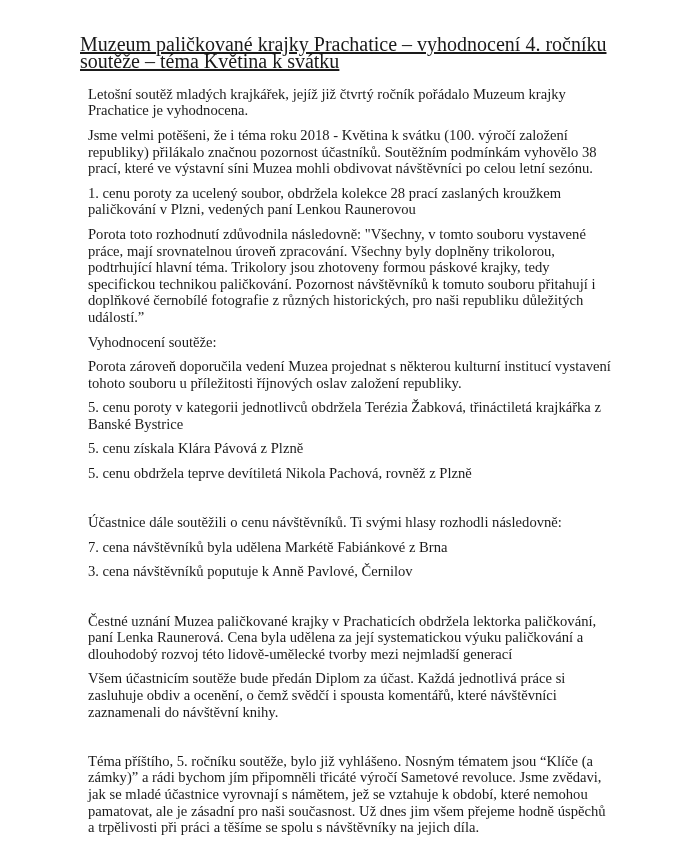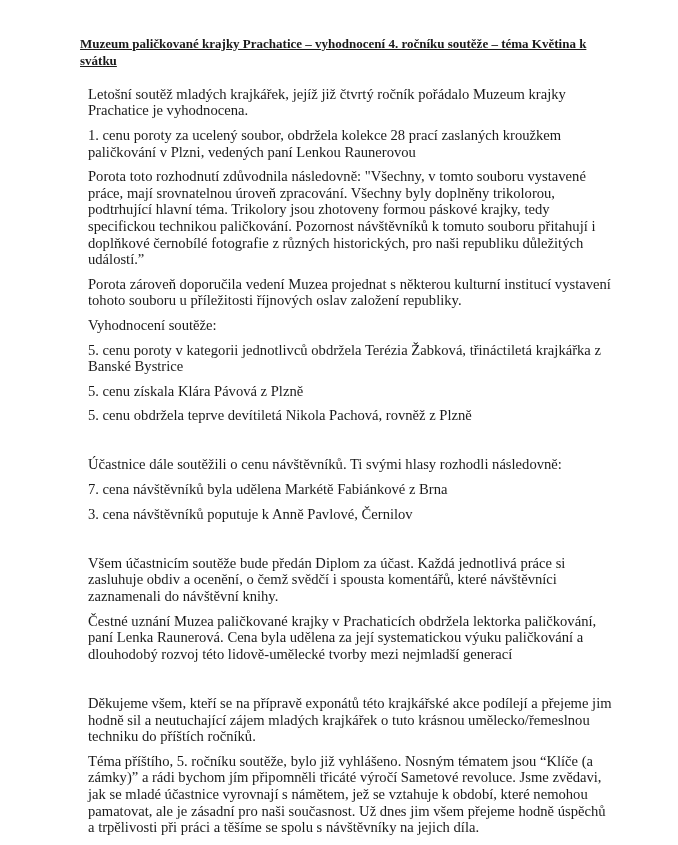"Muzeum paličkované krajky Prachatice –" .title { font-size: 13px -> 20px; font-weight: bold -> normal }
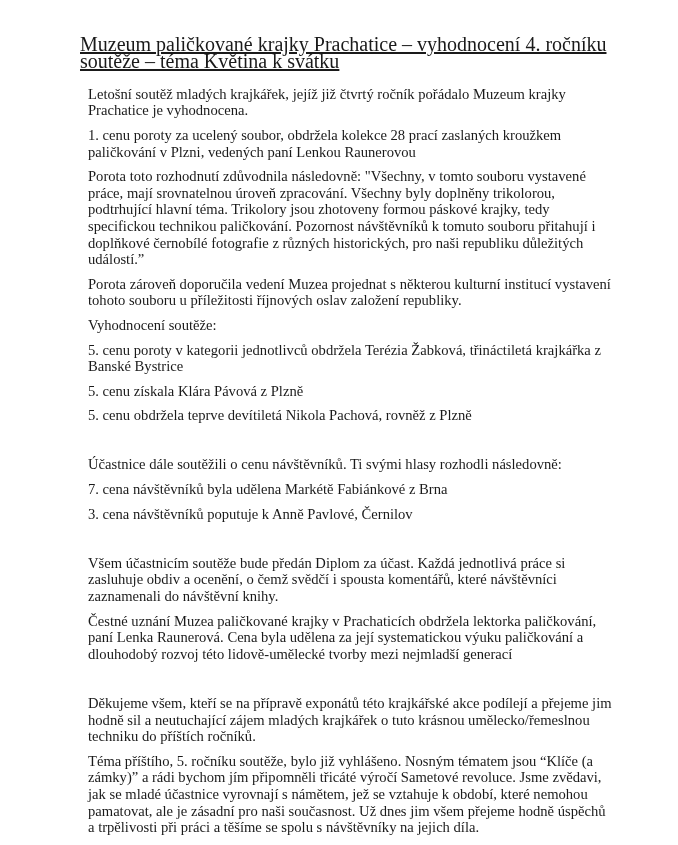"Jsme velmi potěšeni, že i" p.p { html: none -> <p>Jsme velmi potěšeni, že i téma roku 2018 - Květina k svátku (100. výročí založení republiky) přilákalo značnou pozornost účastníků. Soutěžním podmínkám vyhovělo 38 prací, které ve výstavní síni Muzea mohli obdivovat návštěvníci po celou letní sezónu.</p> }
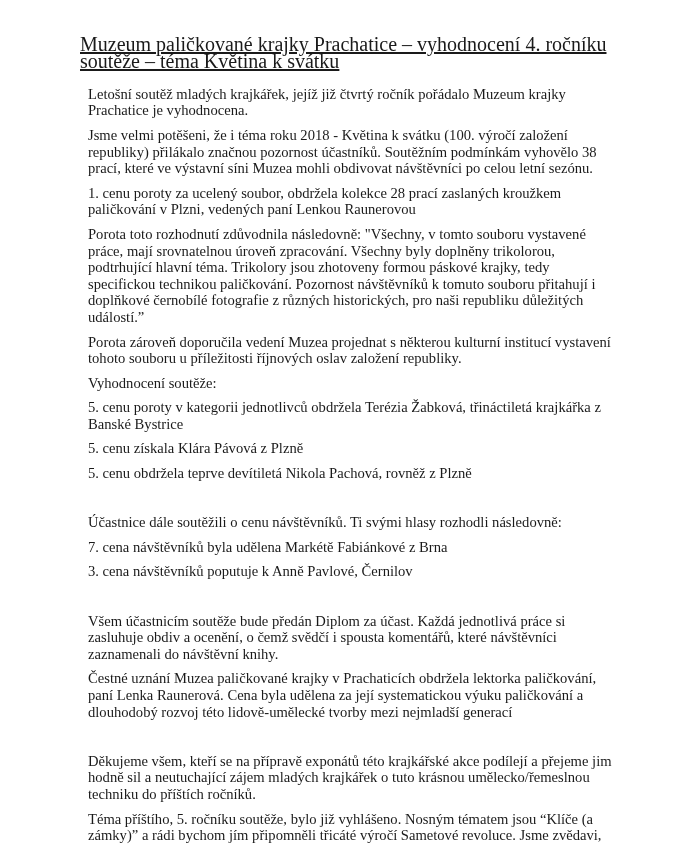"Porota zároveň doporučila vedení Muzea" p.p { order: before "Vyhodnocení soutěže:" -> after "Vyhodnocení soutěže:" }
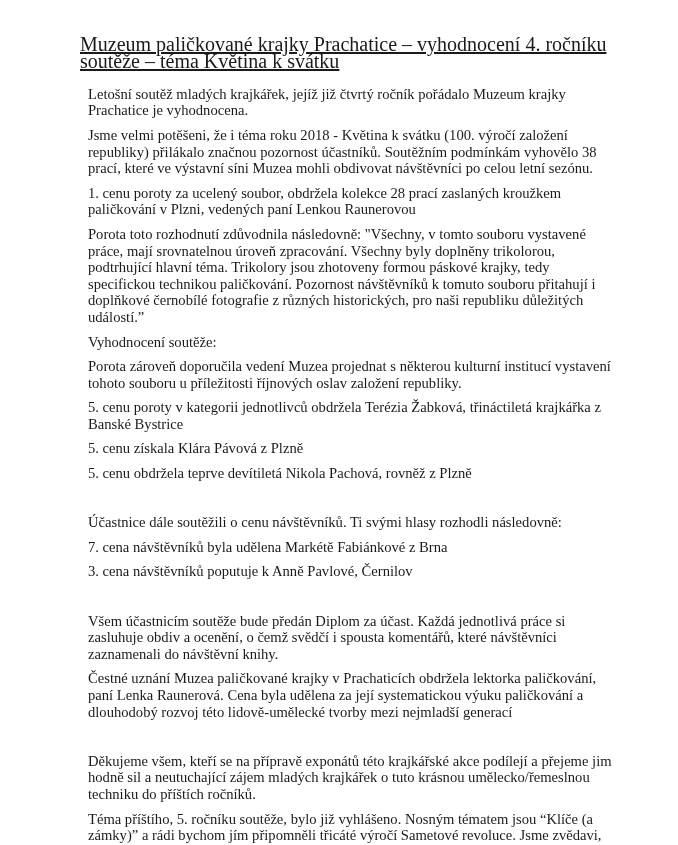"Všem účastnicím soutěže bude předán" p.p { order: before "Čestné uznání Muzea paličkované krajky" -> after "Čestné uznání Muzea paličkované krajky" }
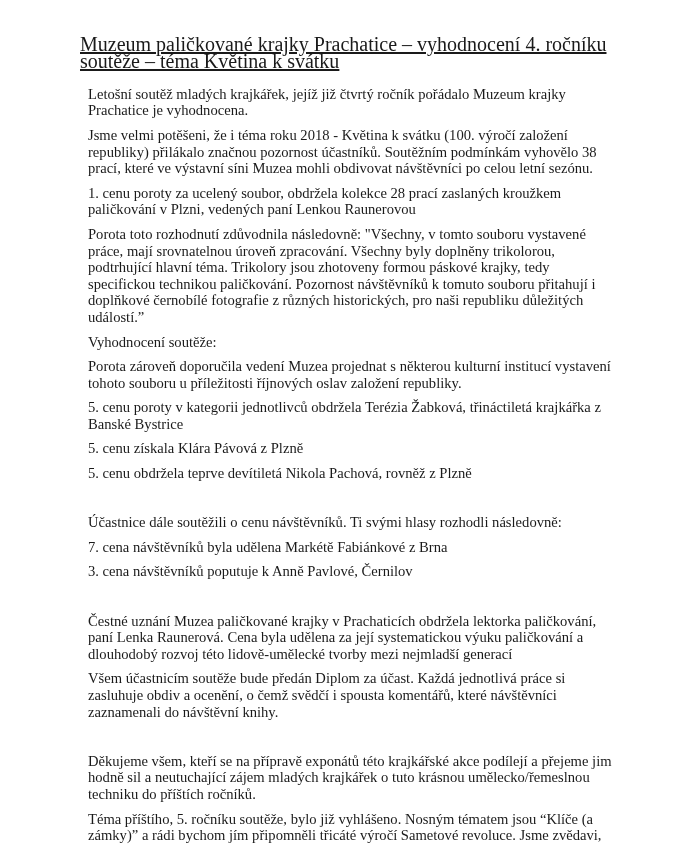"Děkujeme všem, kteří se na" p.p { html: <p>Děkujeme všem, kteří se na přípravě exponátů této krajkářské akce podílejí a přejeme jim hodně sil a neutuchající zájem mladých krajkářek o tuto krásnou umělecko/řemeslnou techniku do příštích ročníků.</p> -> none }
